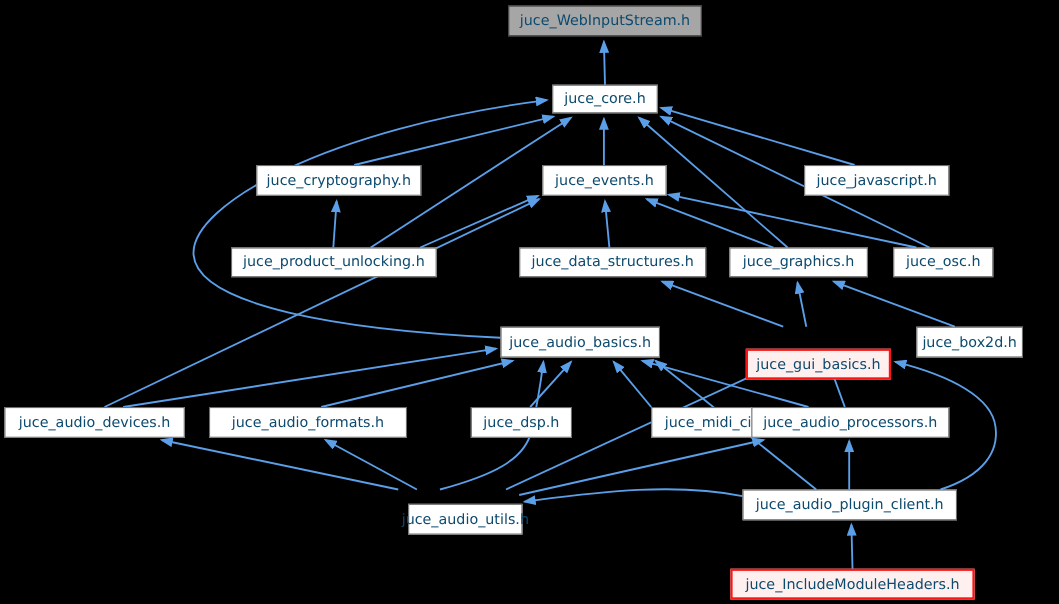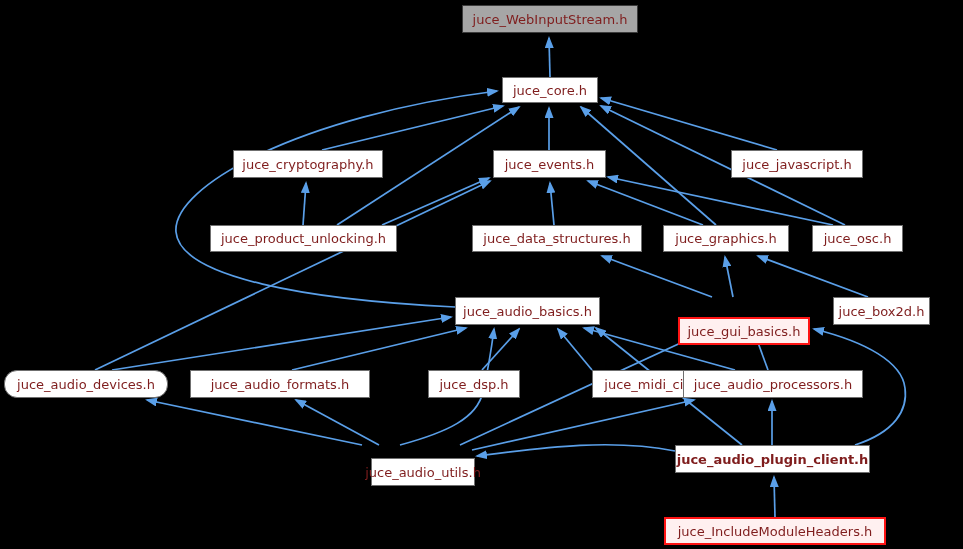"juce_WebInputStream.h" .node { color: #7f1d1d -> #0c4a6e }
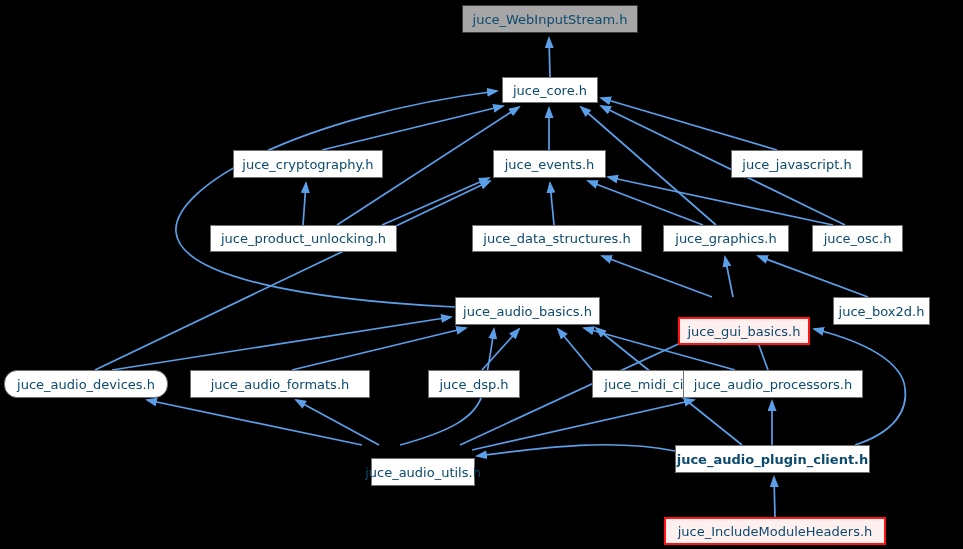"juce_audio_devices.h" div.node { border-radius: 13px -> none }
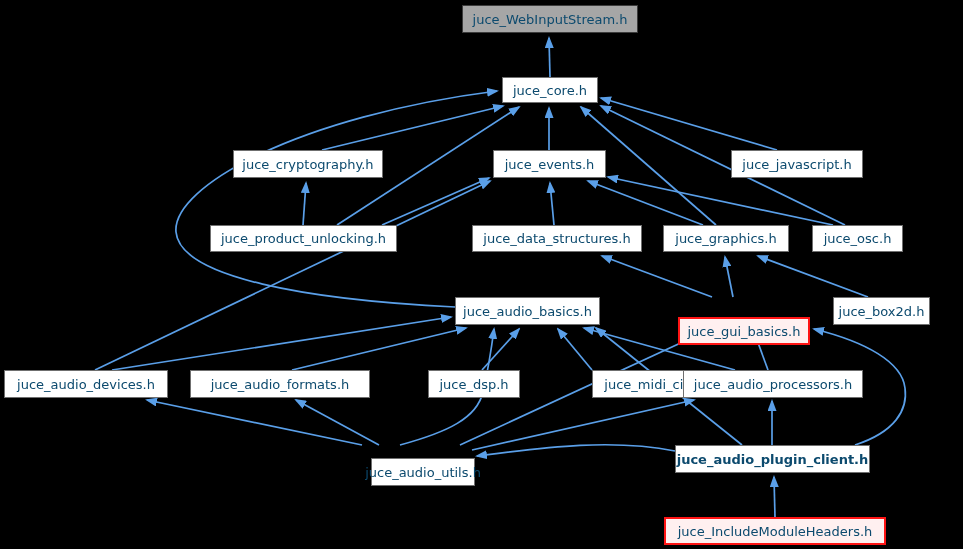"juce_audio_plugin_client.h" div.node { font-weight: bold -> none }
